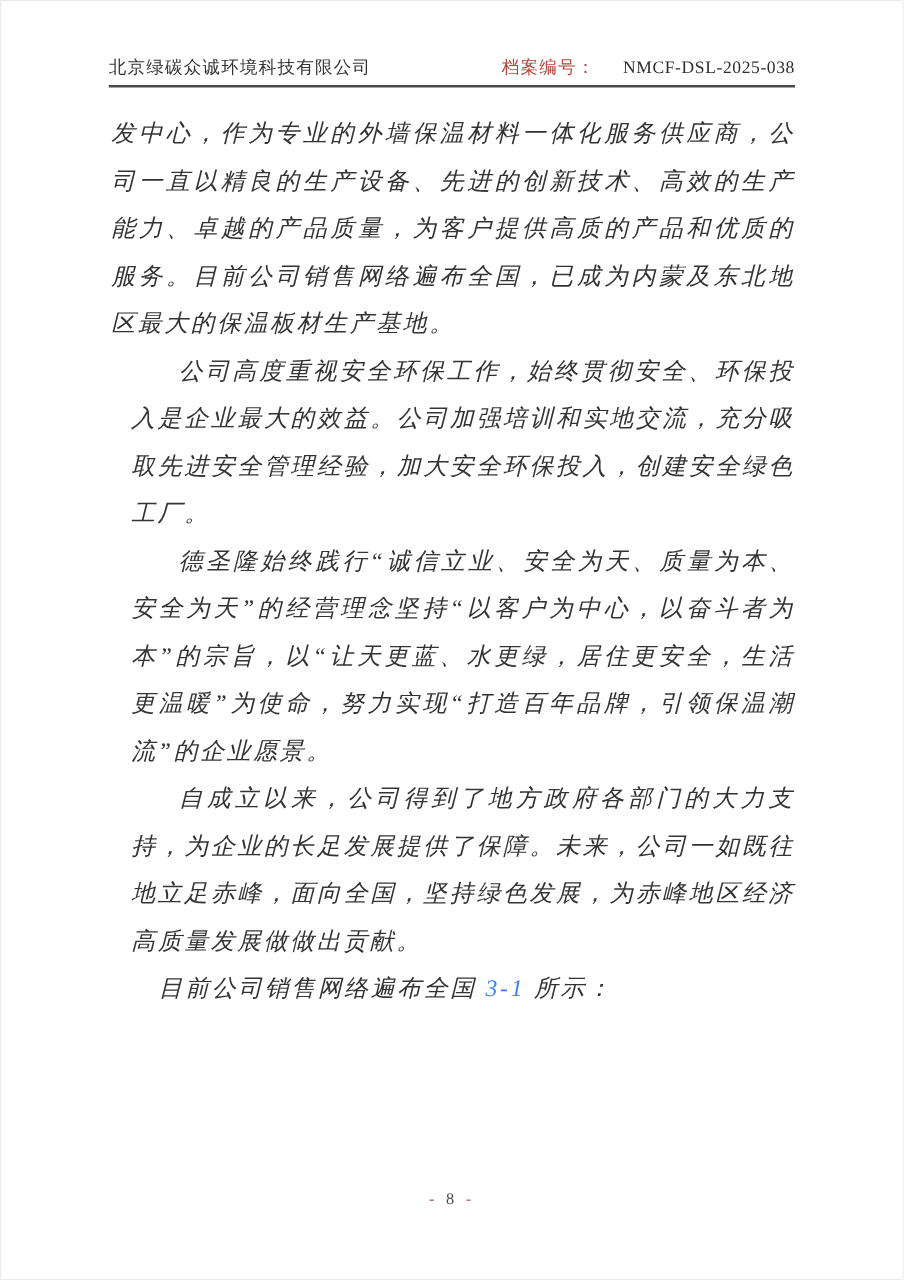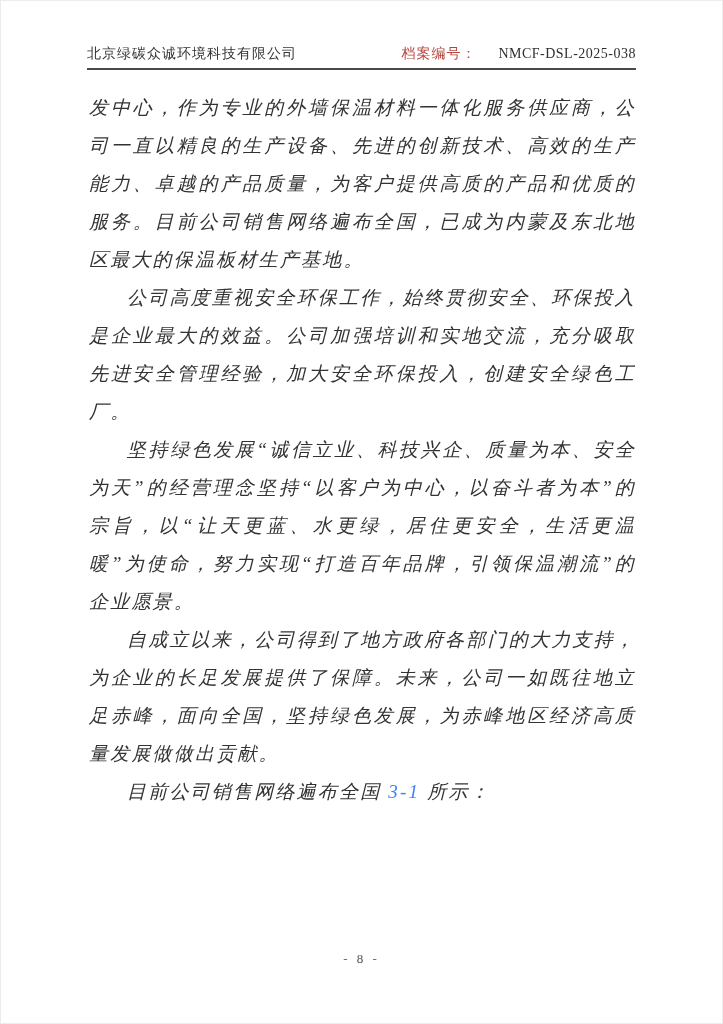"公司高度重视安全环保工作，始终贯彻安全、环保投入是企业最大的效益。公司加强培训和" .doc-body p.indent { margin-left: none -> 16px }
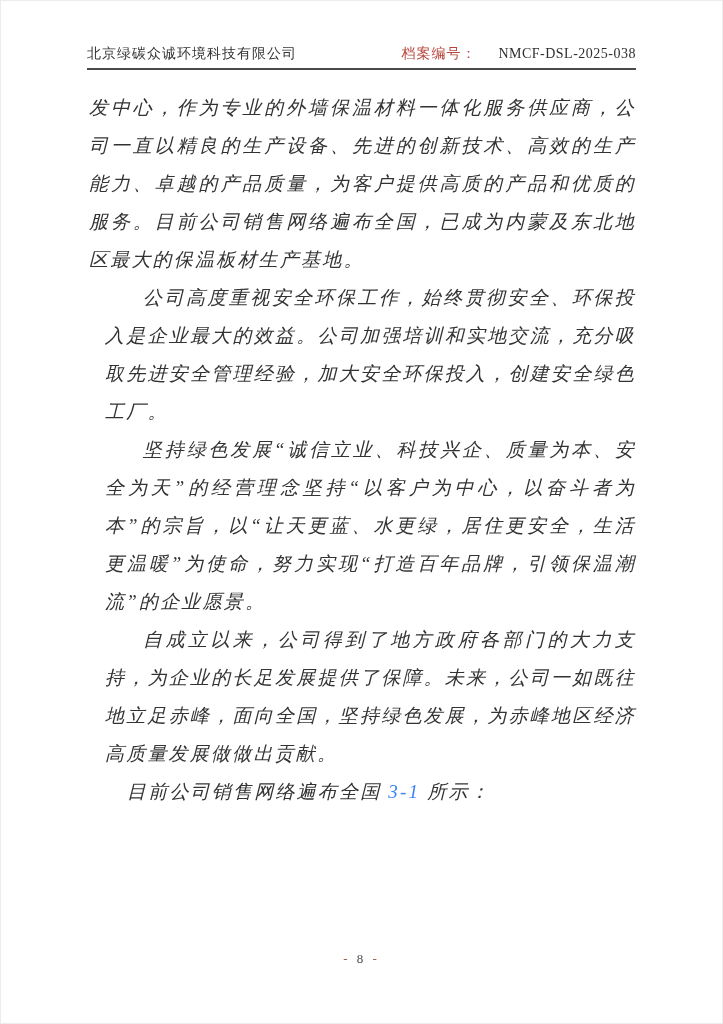"坚持绿色发展“诚信立业、科技兴企、质量为本、安全为天”的经营理念坚持“以客户为中" p.indent { text: 坚持绿色发展“诚信立业、科技兴企 -> 德圣隆始终践行“诚信立业、安全为天 }
